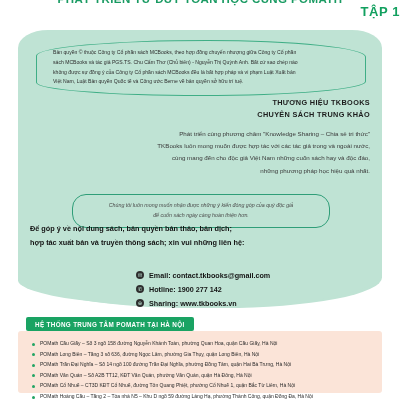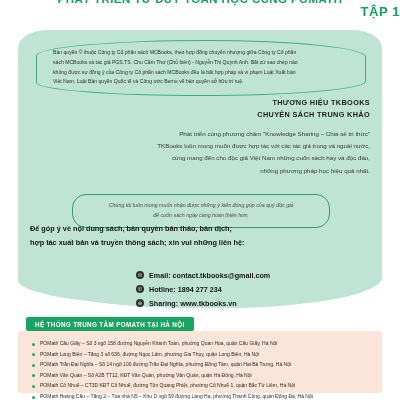"Hotline: 1894 277 234" span.ctxt { text: 1894 277 234 -> 1900 277 142 }
